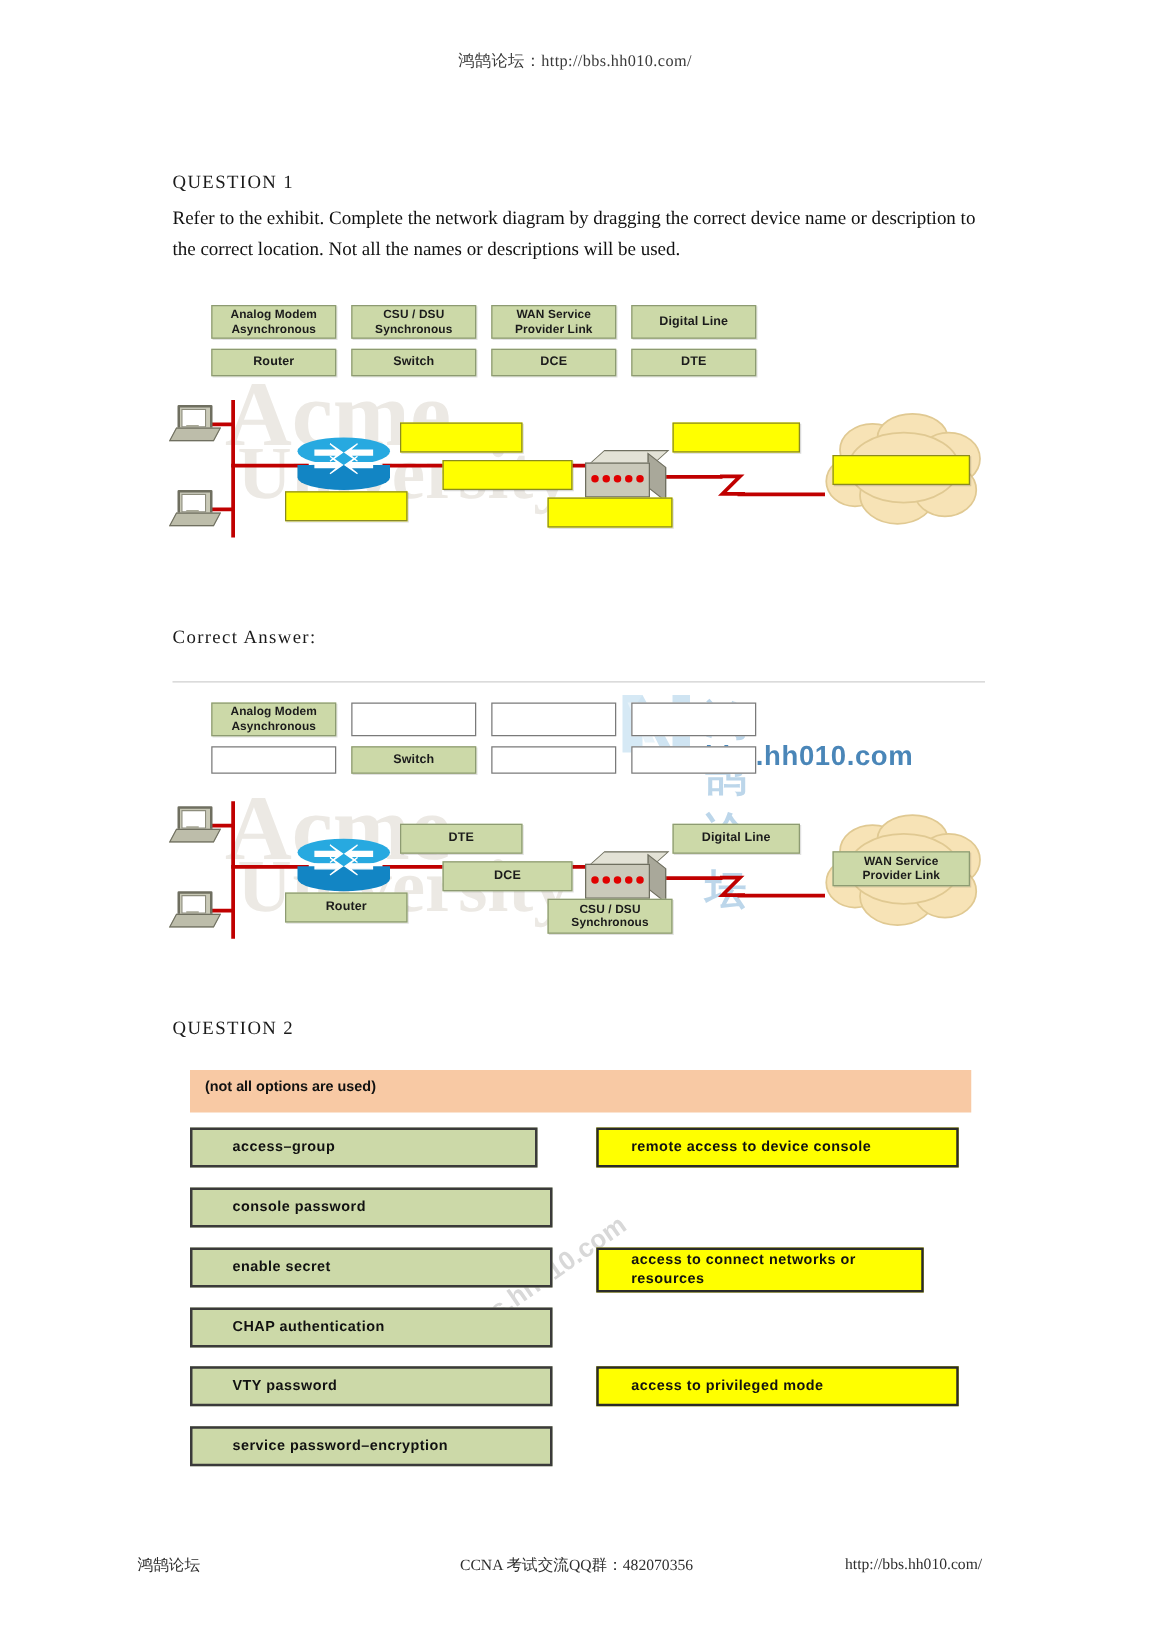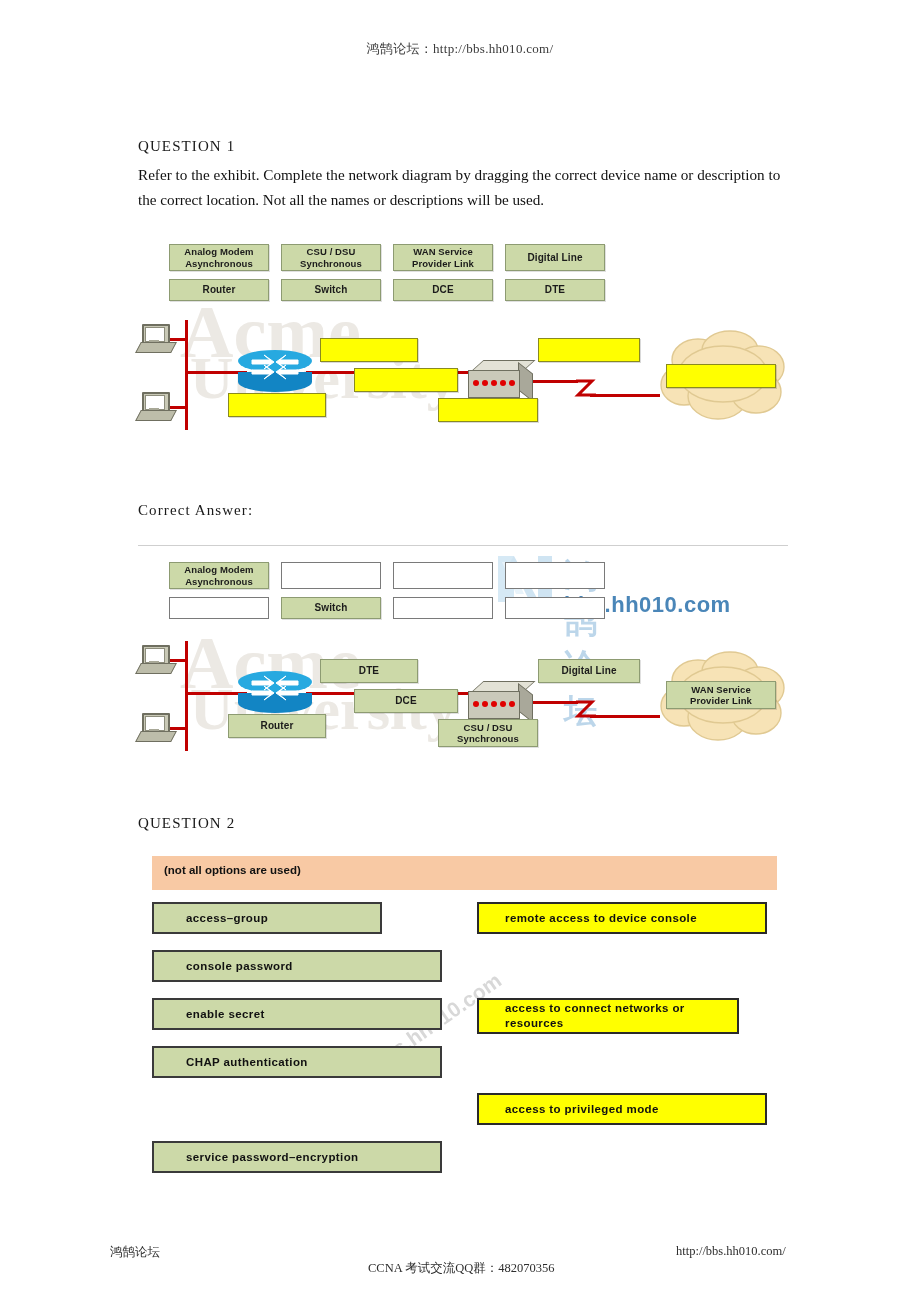"access–group" div.q2-item { width: 230px -> 278px }
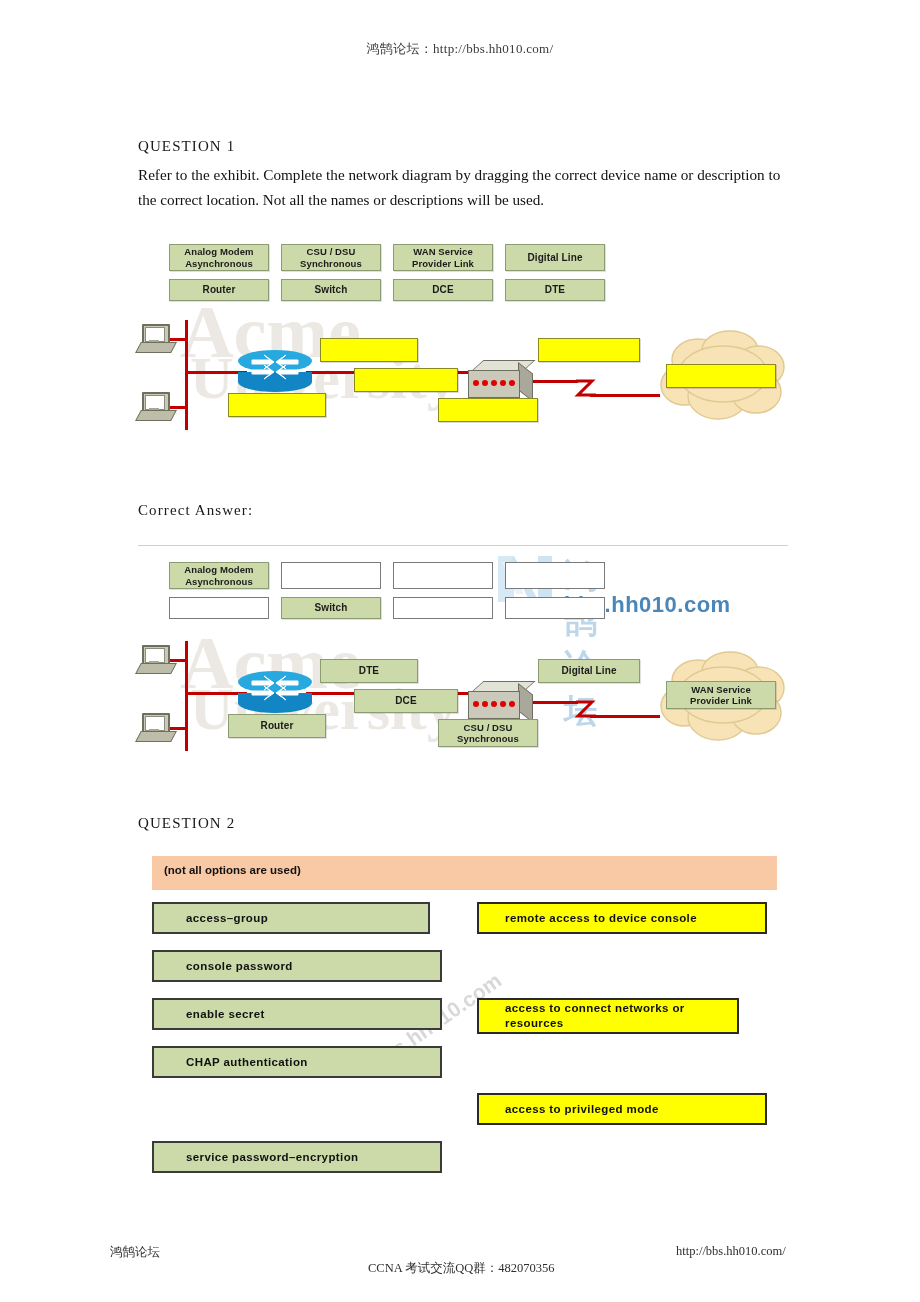"VTY password" div.q2-item { html: none -> <div> <span>VTY password</span> </div> }
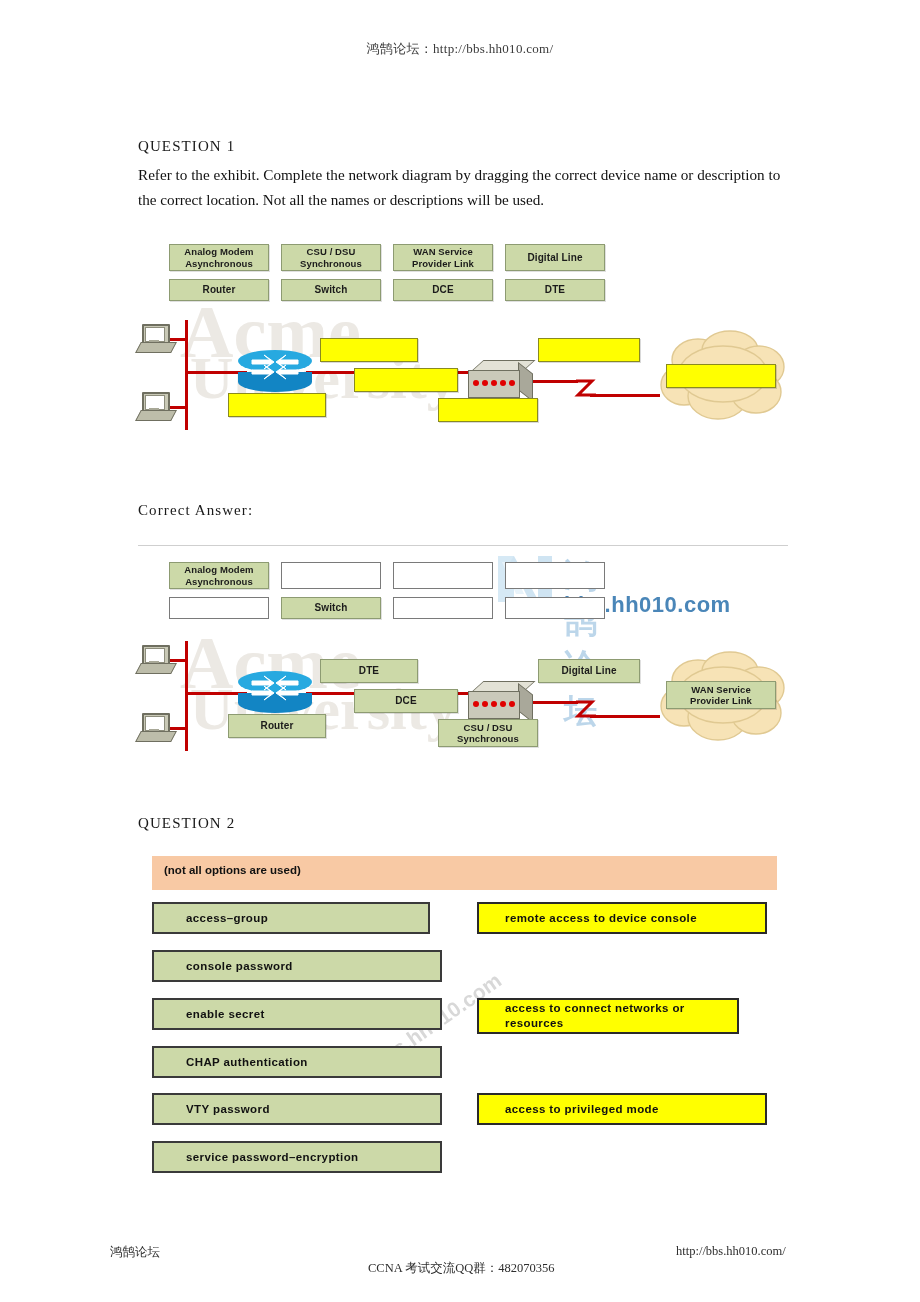"CCNA 考试交流QQ群：482070356" .doc-footer .f-mid { top: 16px -> 0 }
